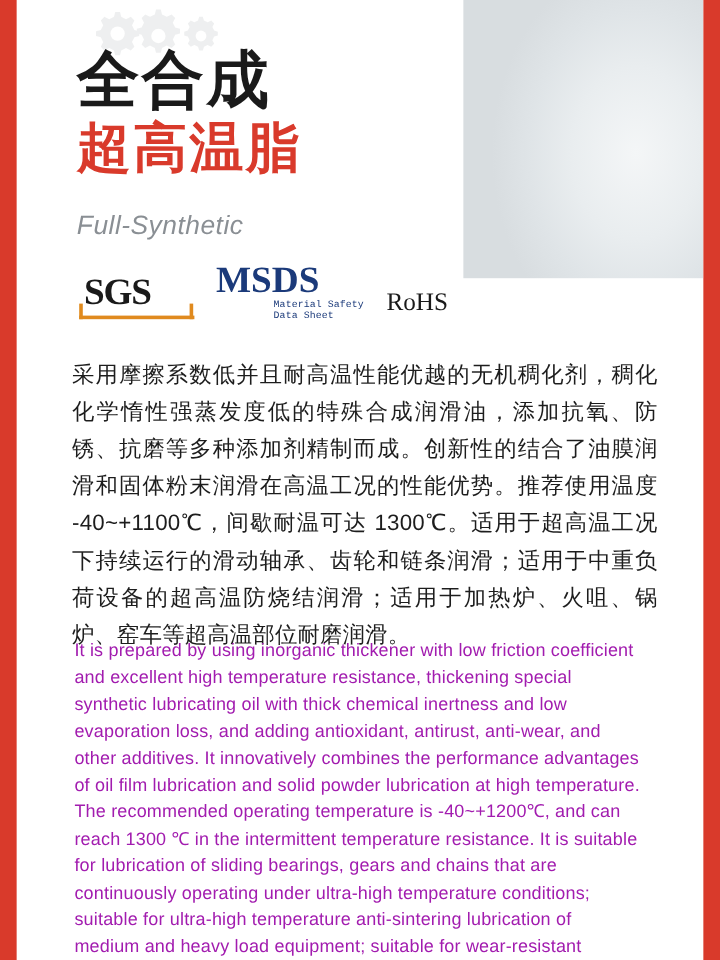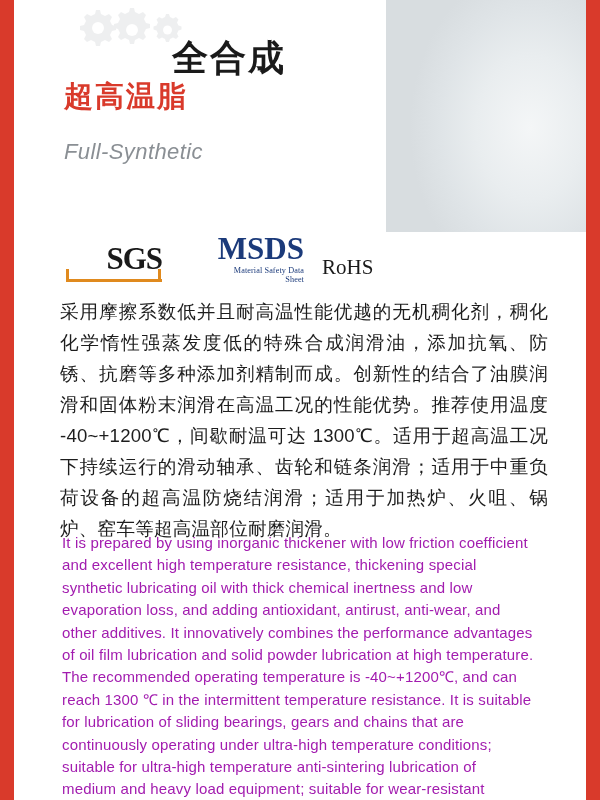"全合成" .title-cn-1 { font-size: 36px -> 52px; text-align: center -> none }
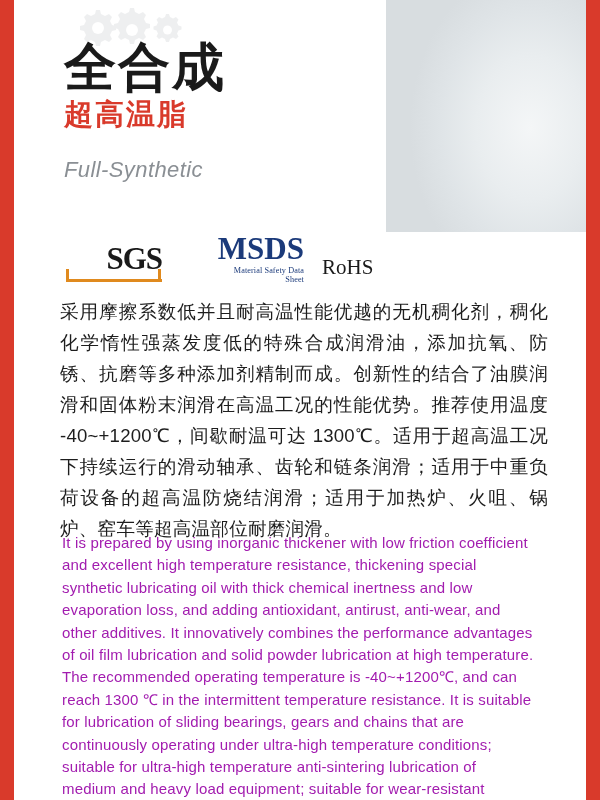"超高温脂" .title-cn-2 { font-size: 29px -> 45px }
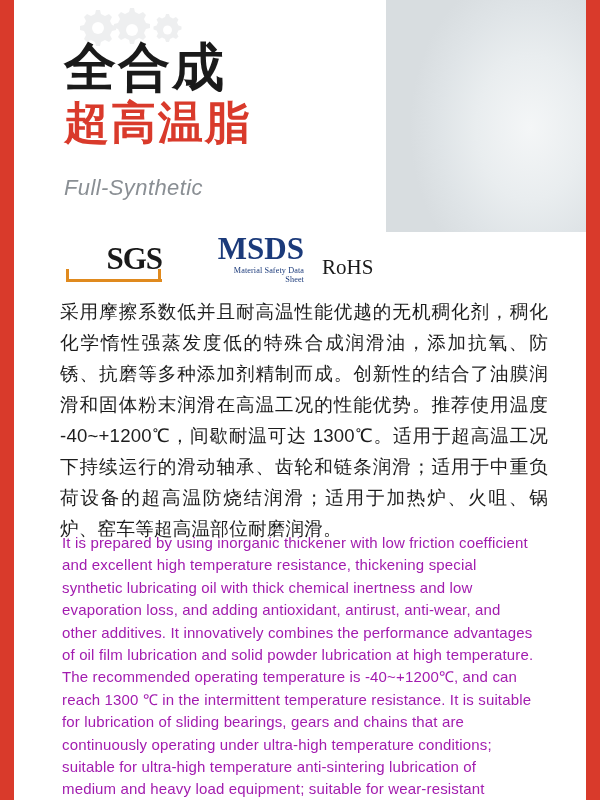"SGS" .certs { text-align: right -> none; top: 236px -> 220px }
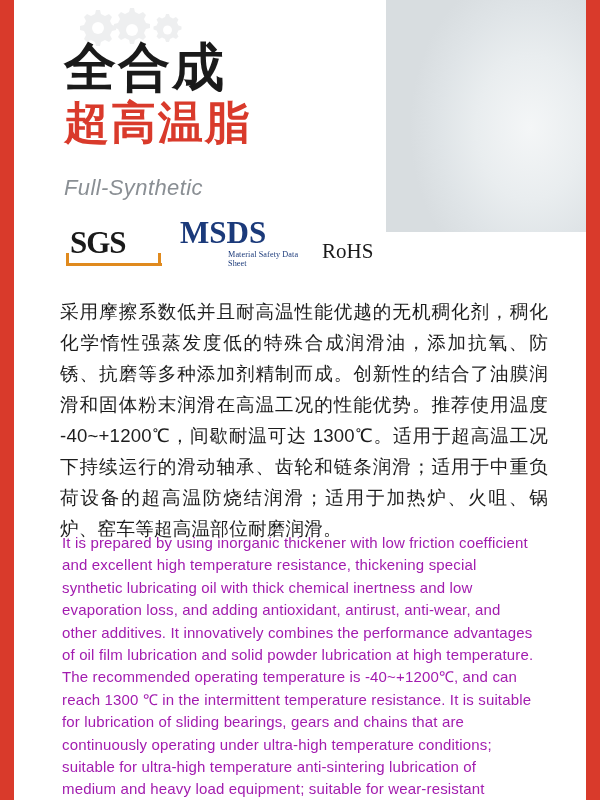"Material Safety Data Sheet" .msds-sub { font-family: Liberation Serif, serif -> Liberation Mono, monospace }
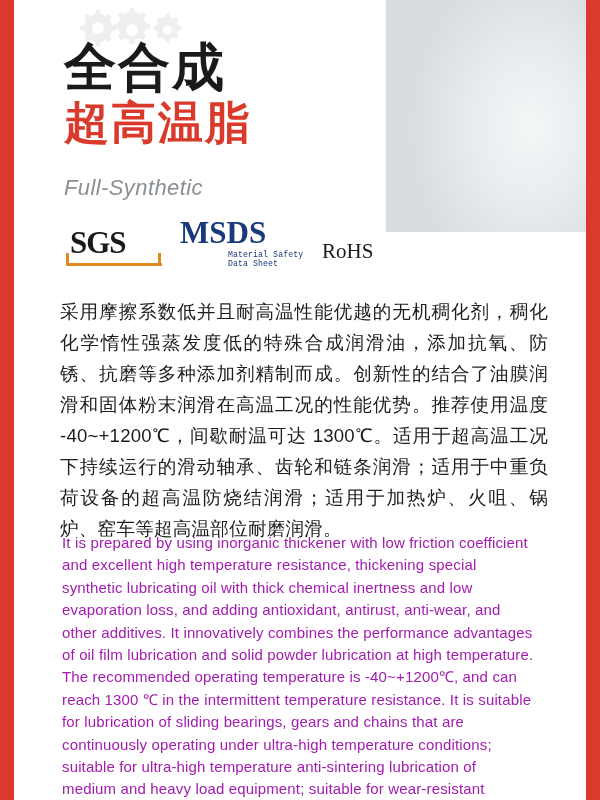"采用摩擦系数低并且耐高温性能优越的无机稠化剂，稠化化学惰性强蒸发度低的特殊合成润" div.body-cn { text: +1200 -> +1100 }
